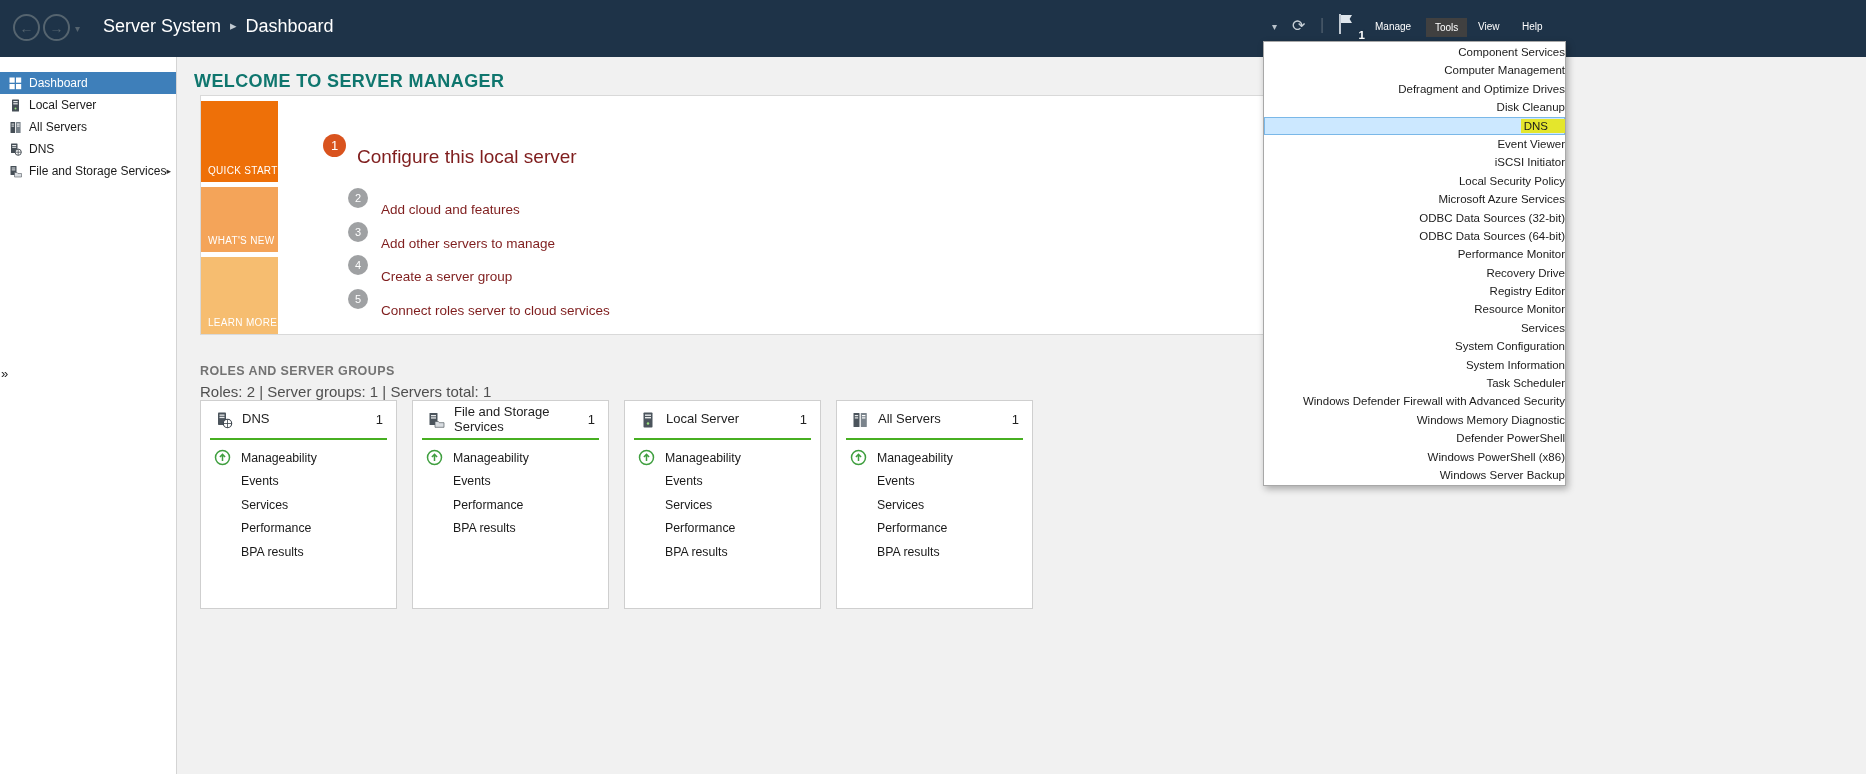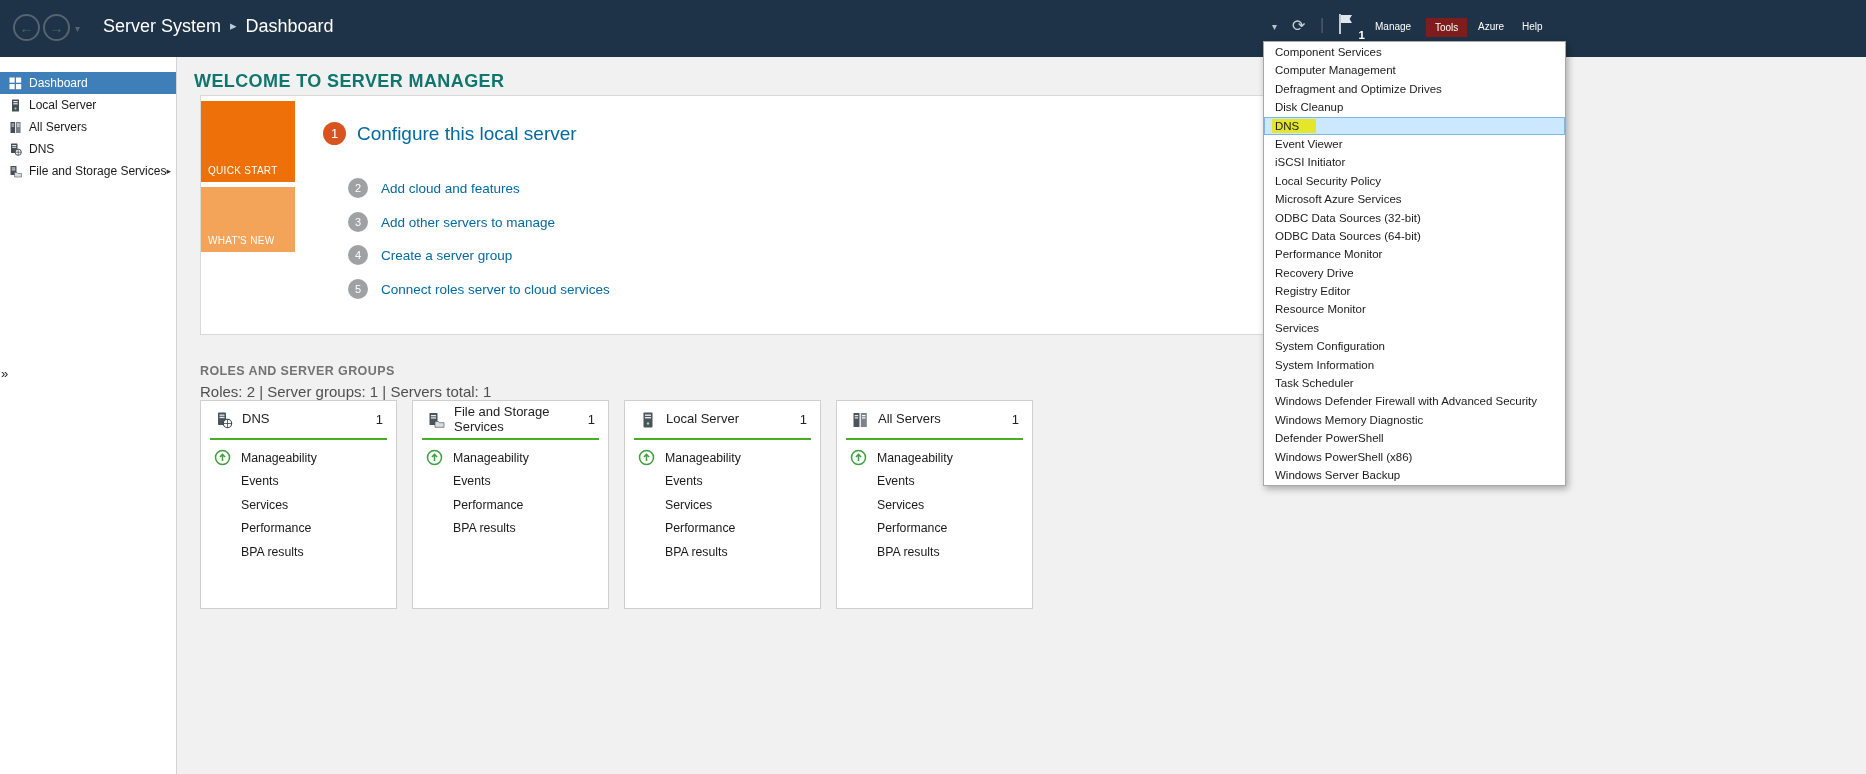"Tools" .m-tools { background: #7f1d1d -> #404040 }
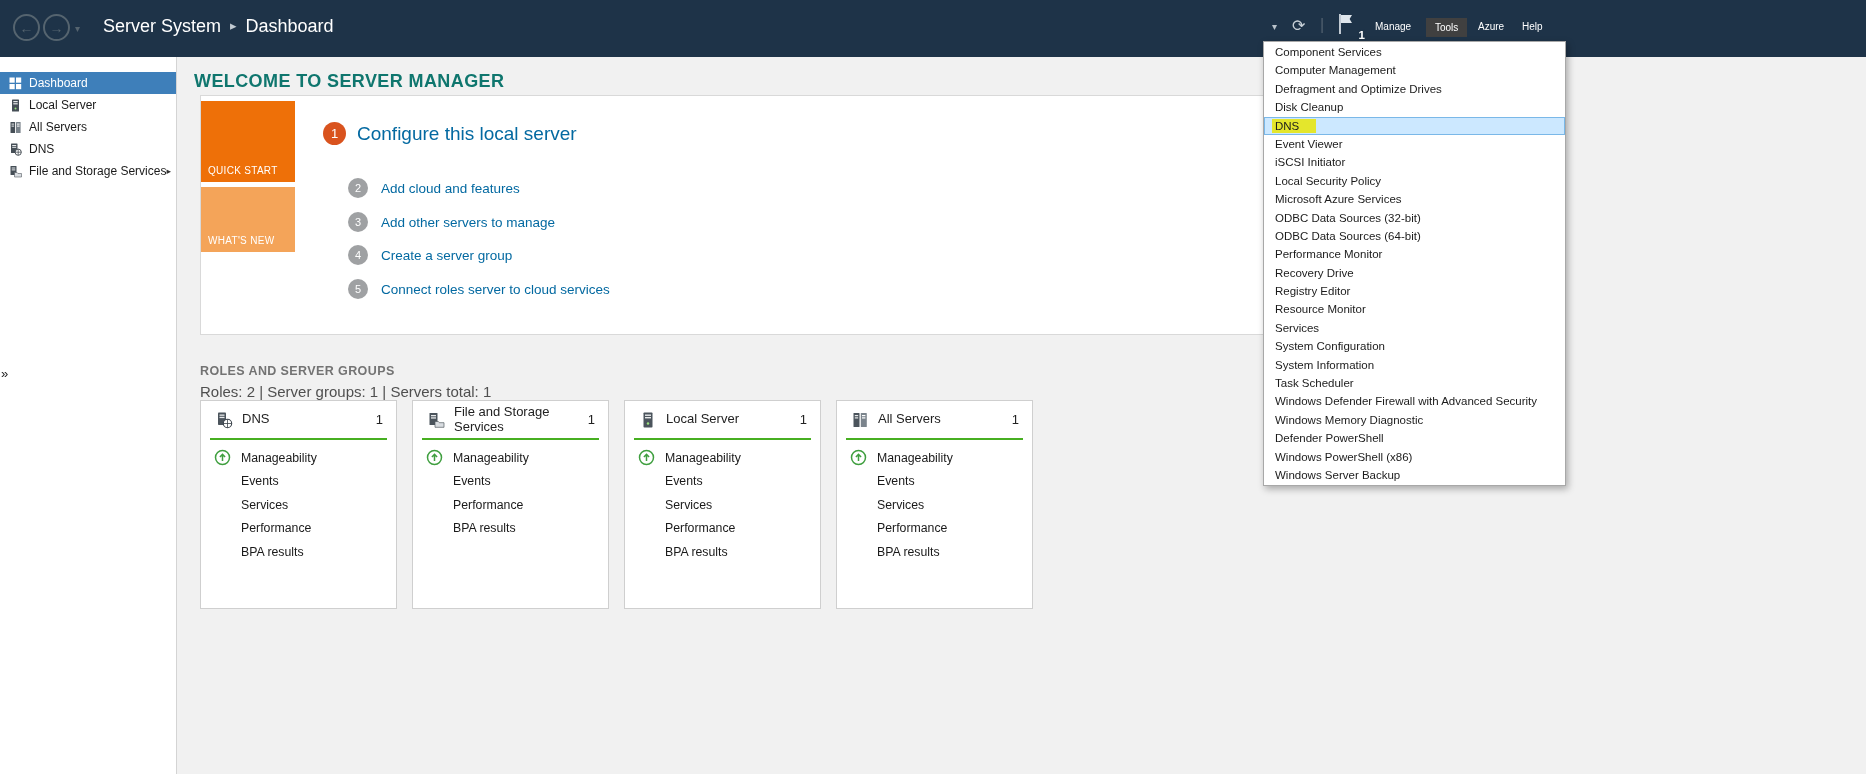"Azure" span.tb-menu { text: Azure -> View }
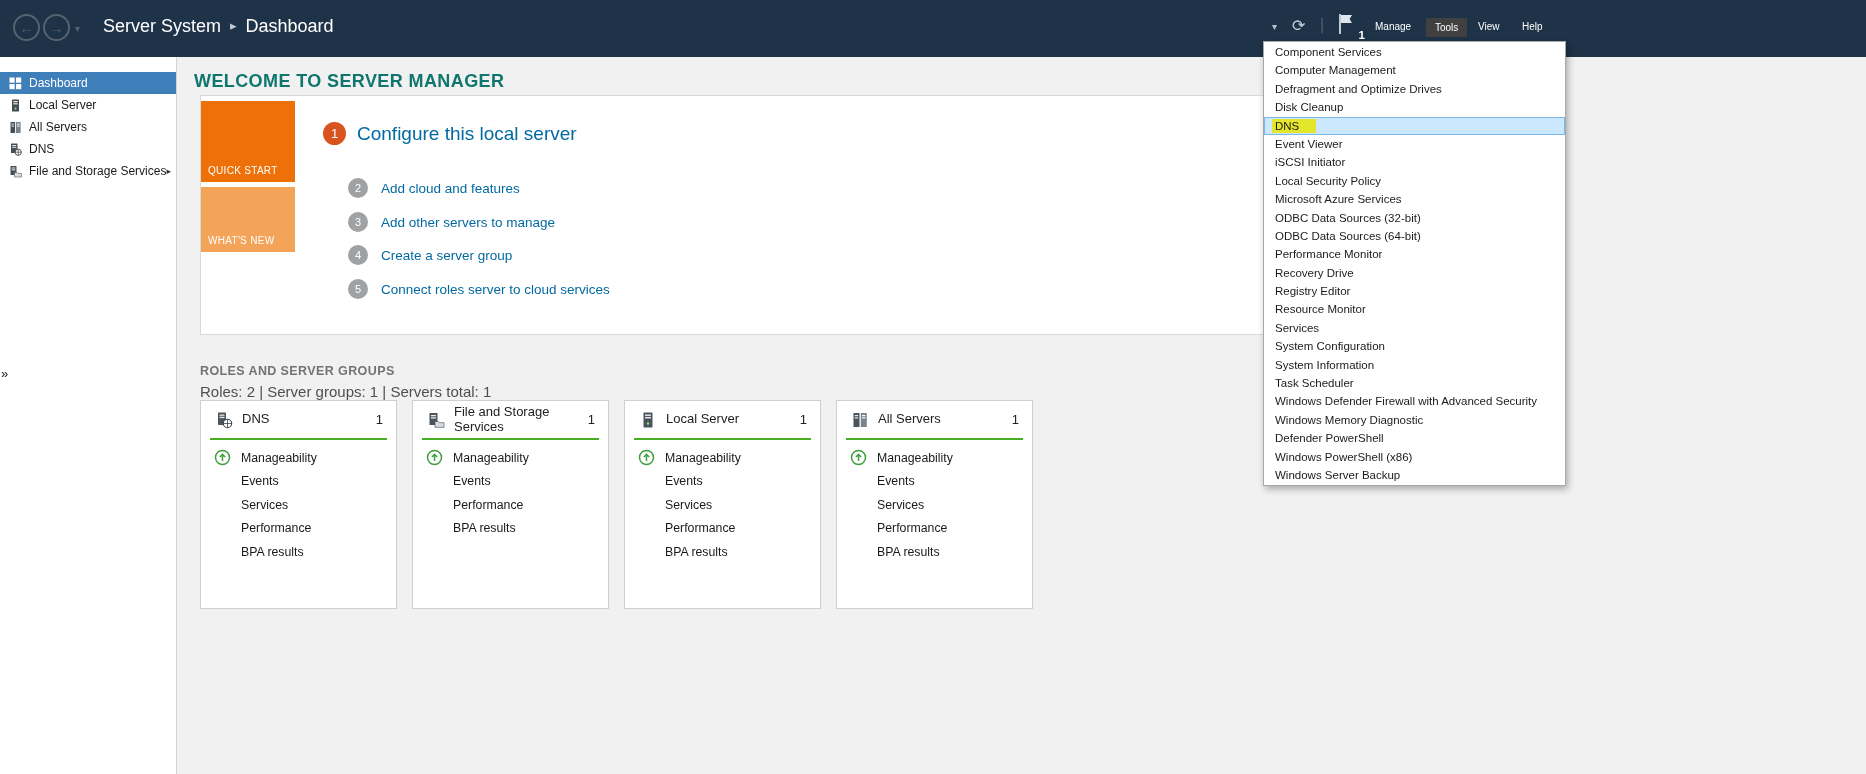"Component Services" .tools-menu { text-align: none -> right }
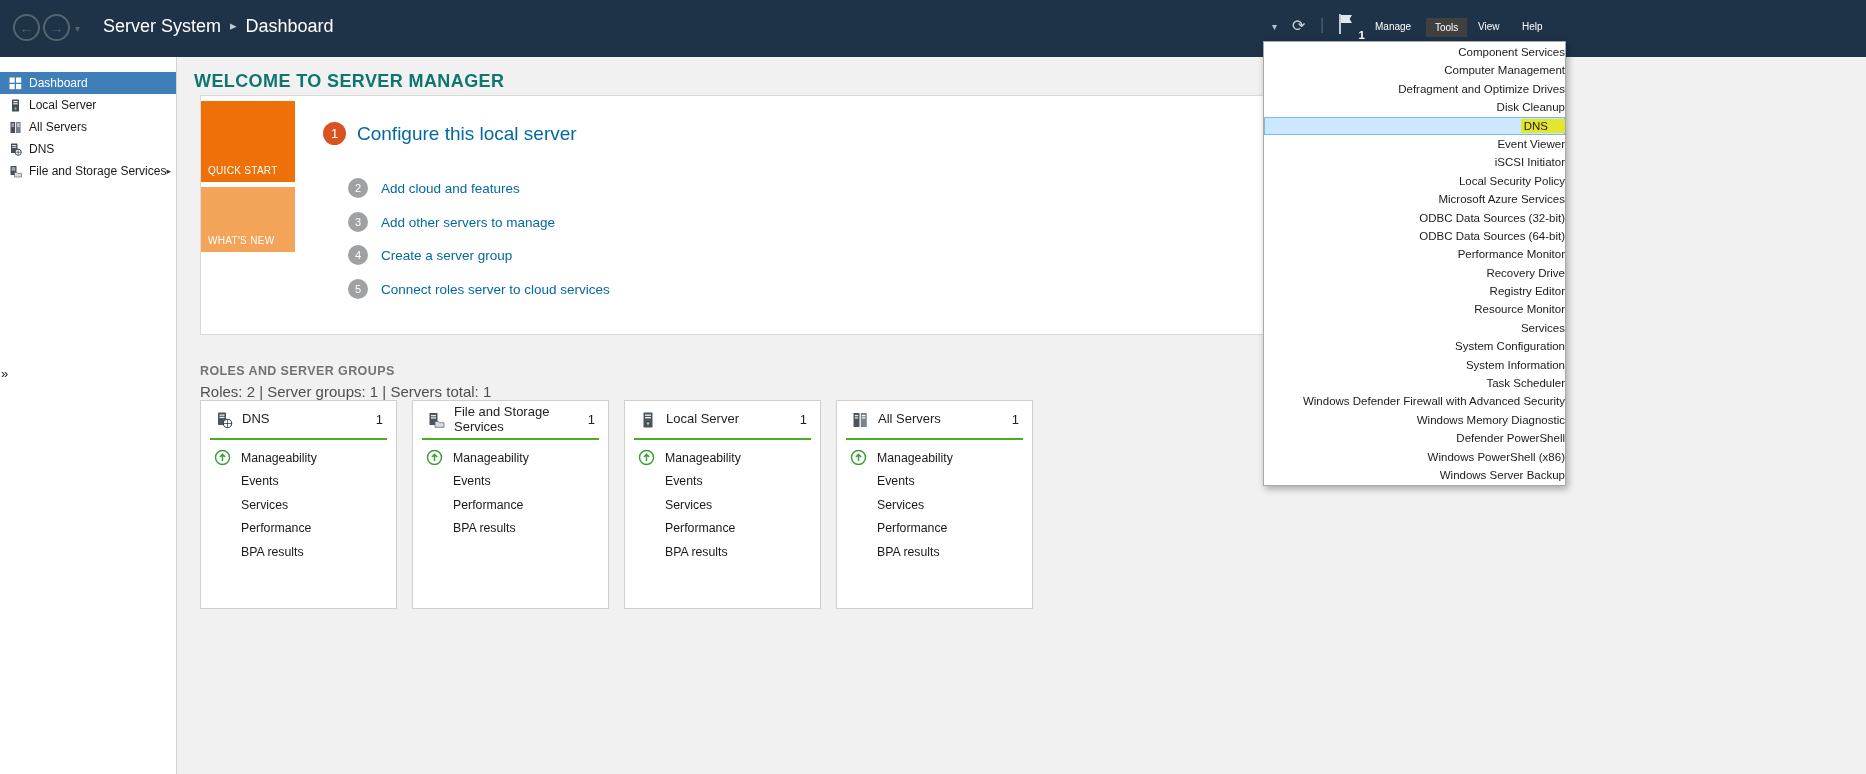"Configure this local server" .slink { color: #0369a1 -> #7f1d1d; margin-top: none -> 24px }
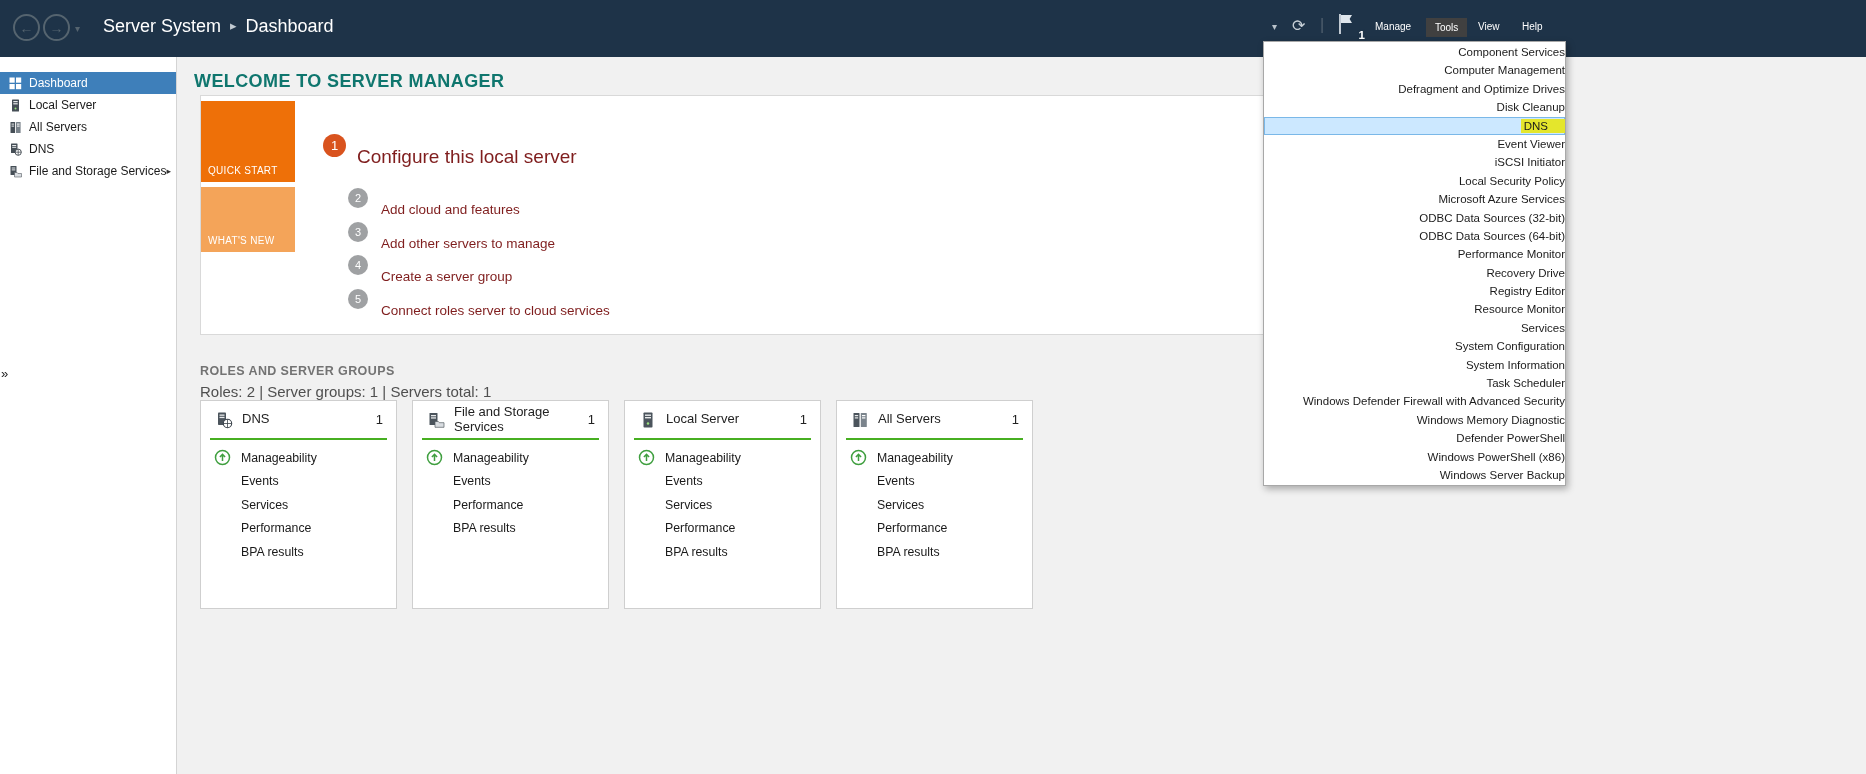"QUICK START" .ob { width: 94px -> 77px }
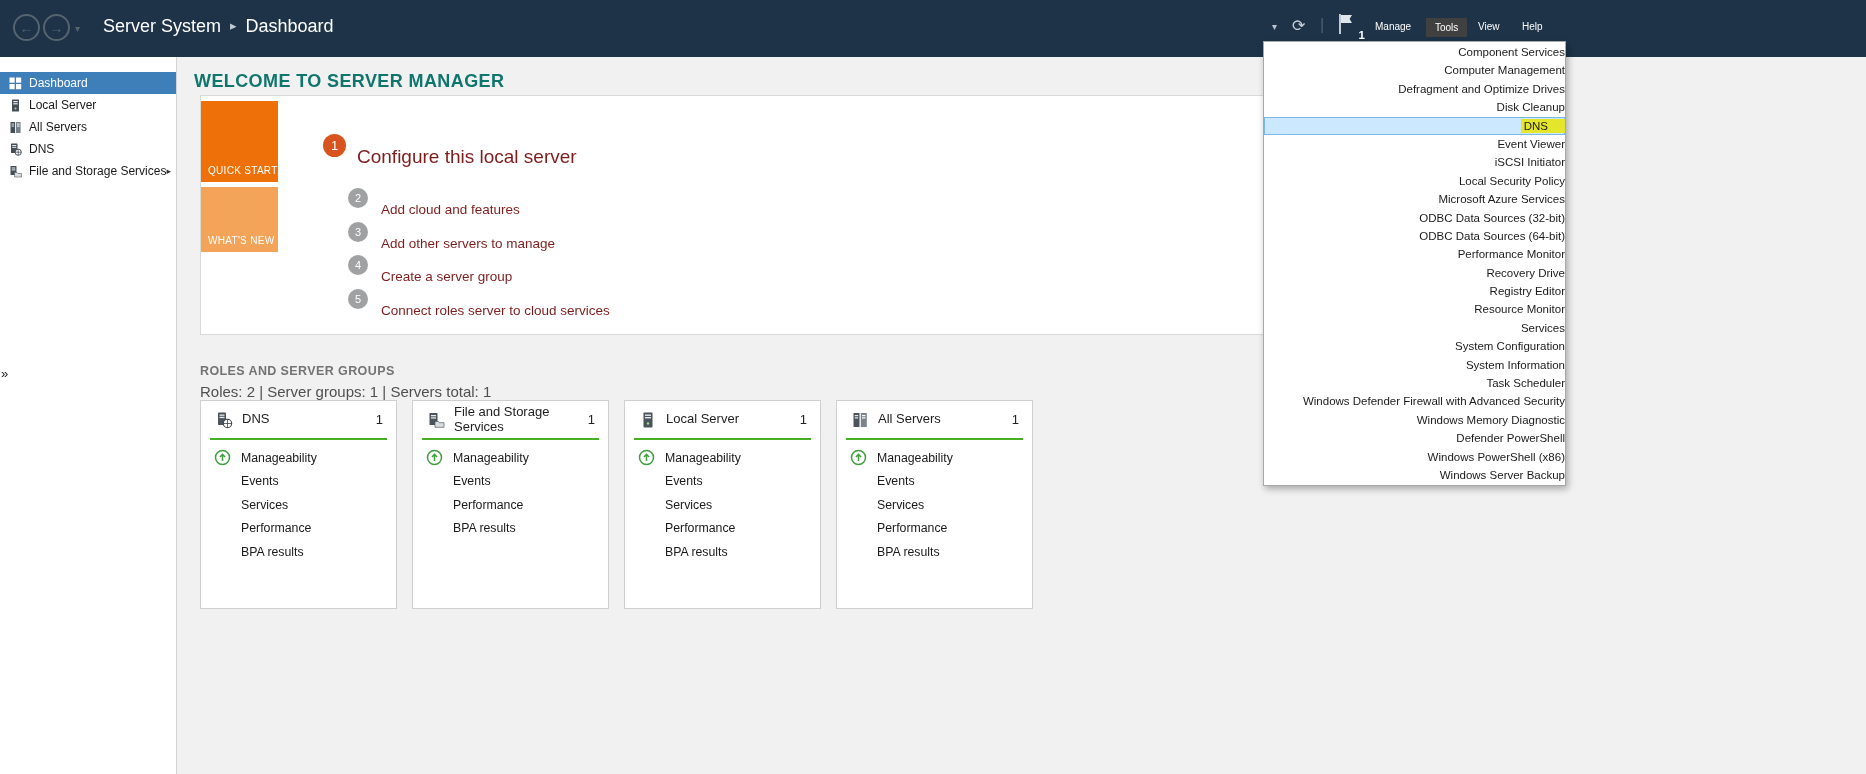"LEARN MORE" div.ob { html: none -> <div> <span>LEARN MORE</span> </div> }
